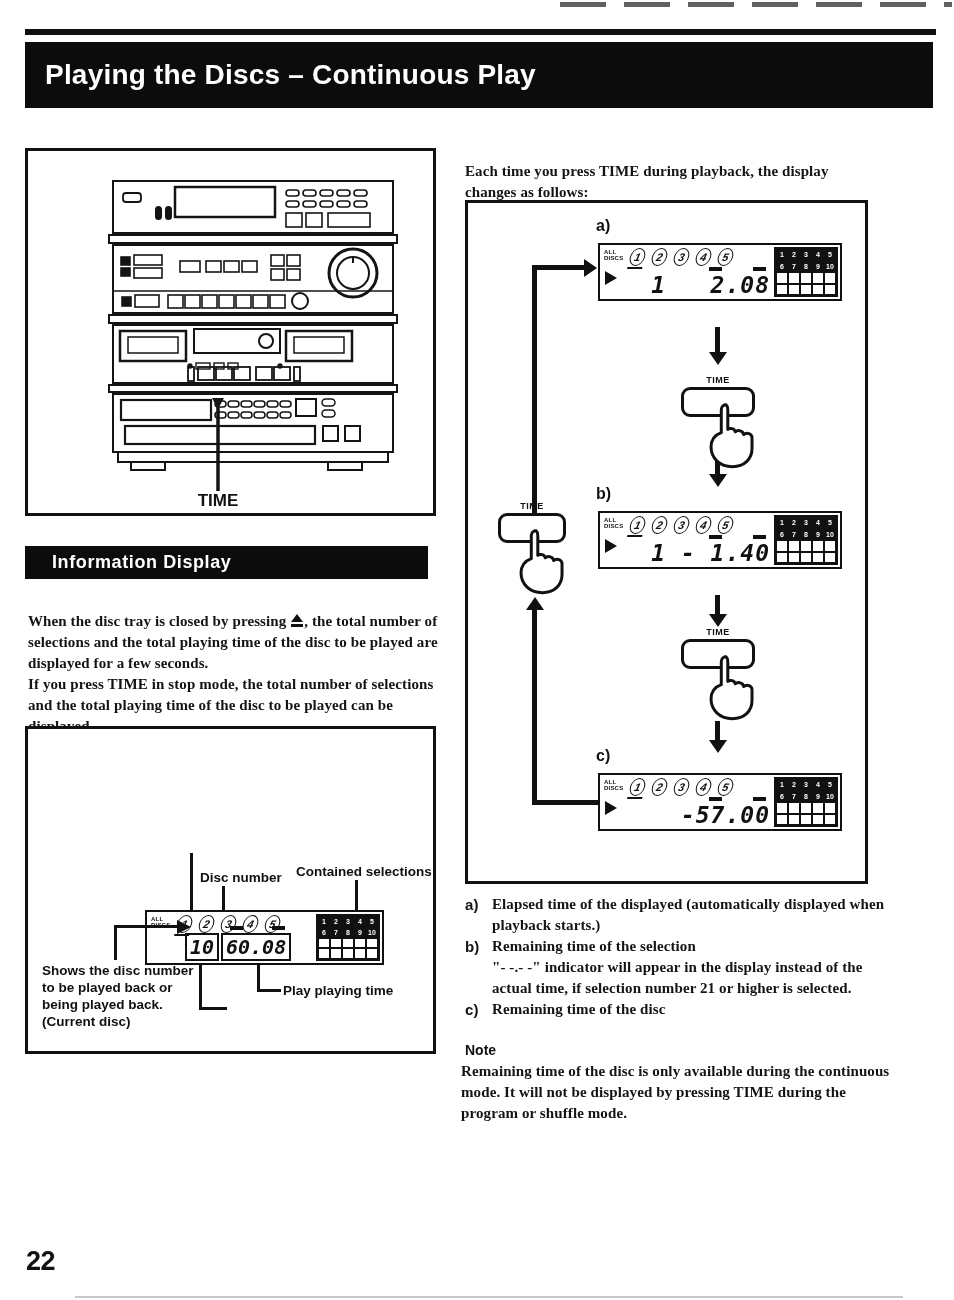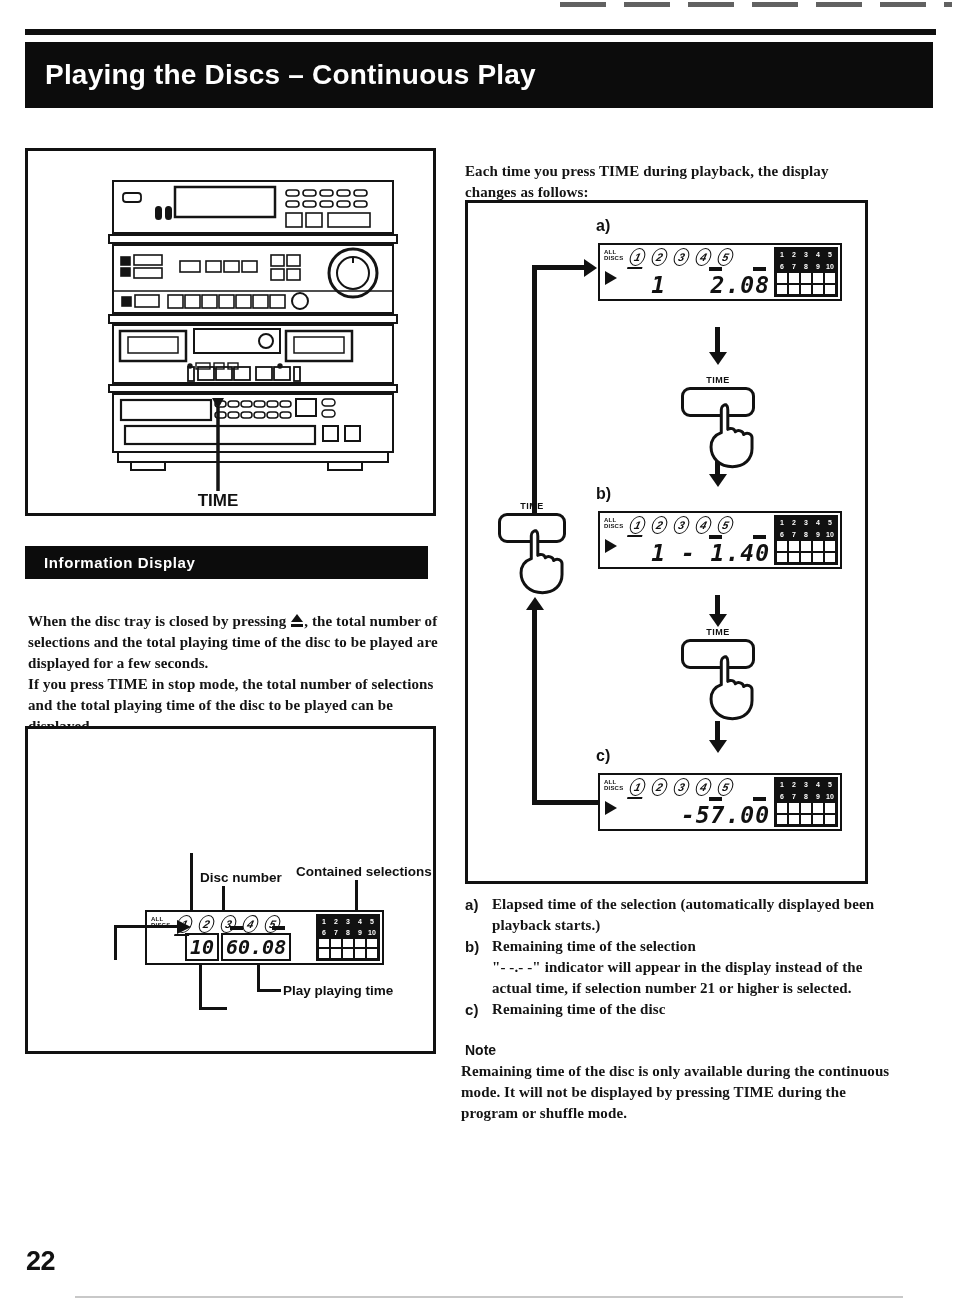"Information Display" #info-heading .t { font-size: 15px -> 18px; padding-left: 19px -> 27px }
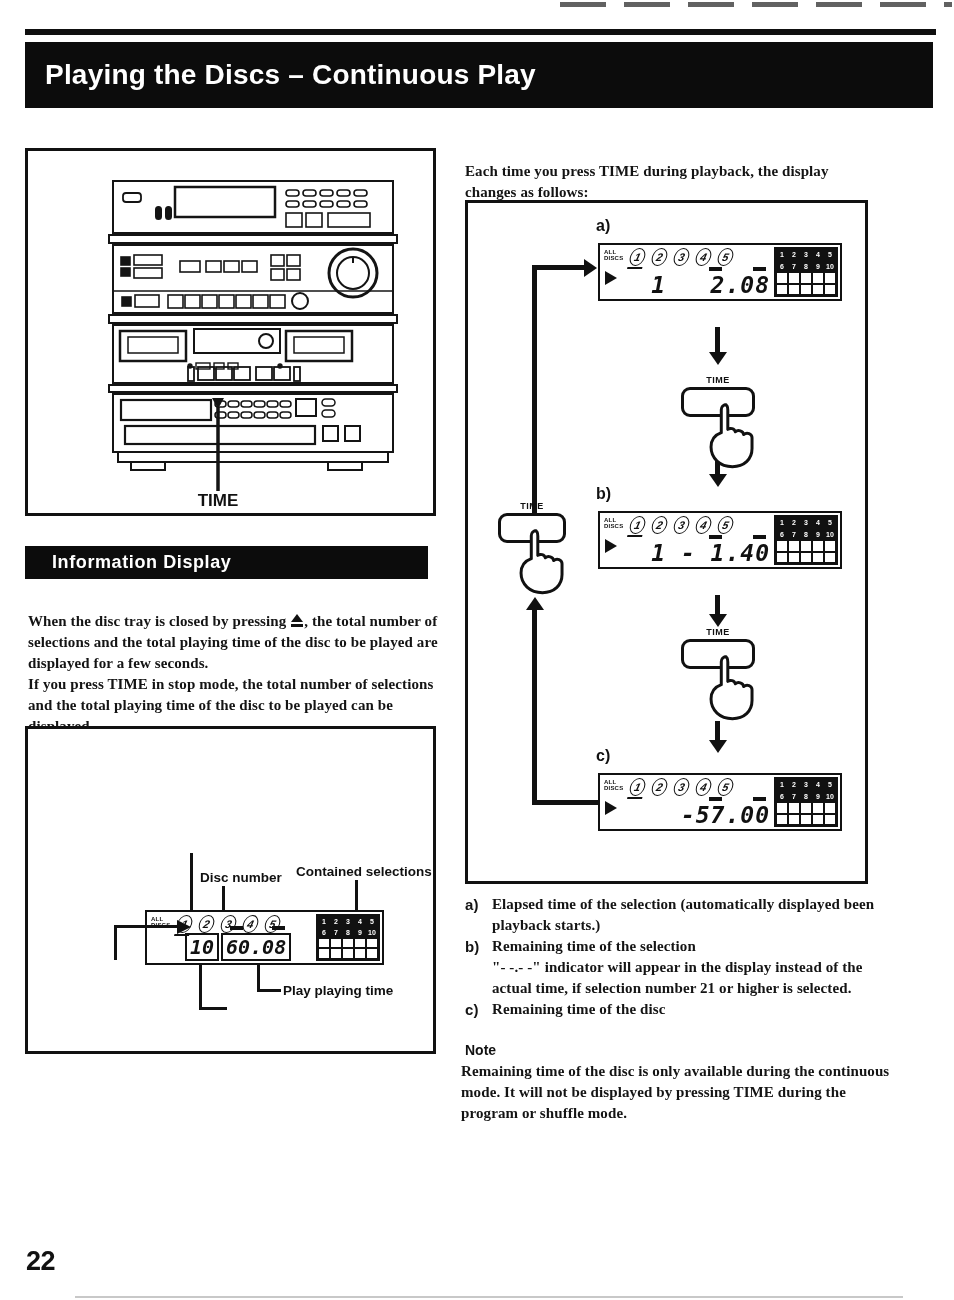"Elapsed time of the selection" span { text: selection (automatically displayed been -> displayed (automatically displayed when }
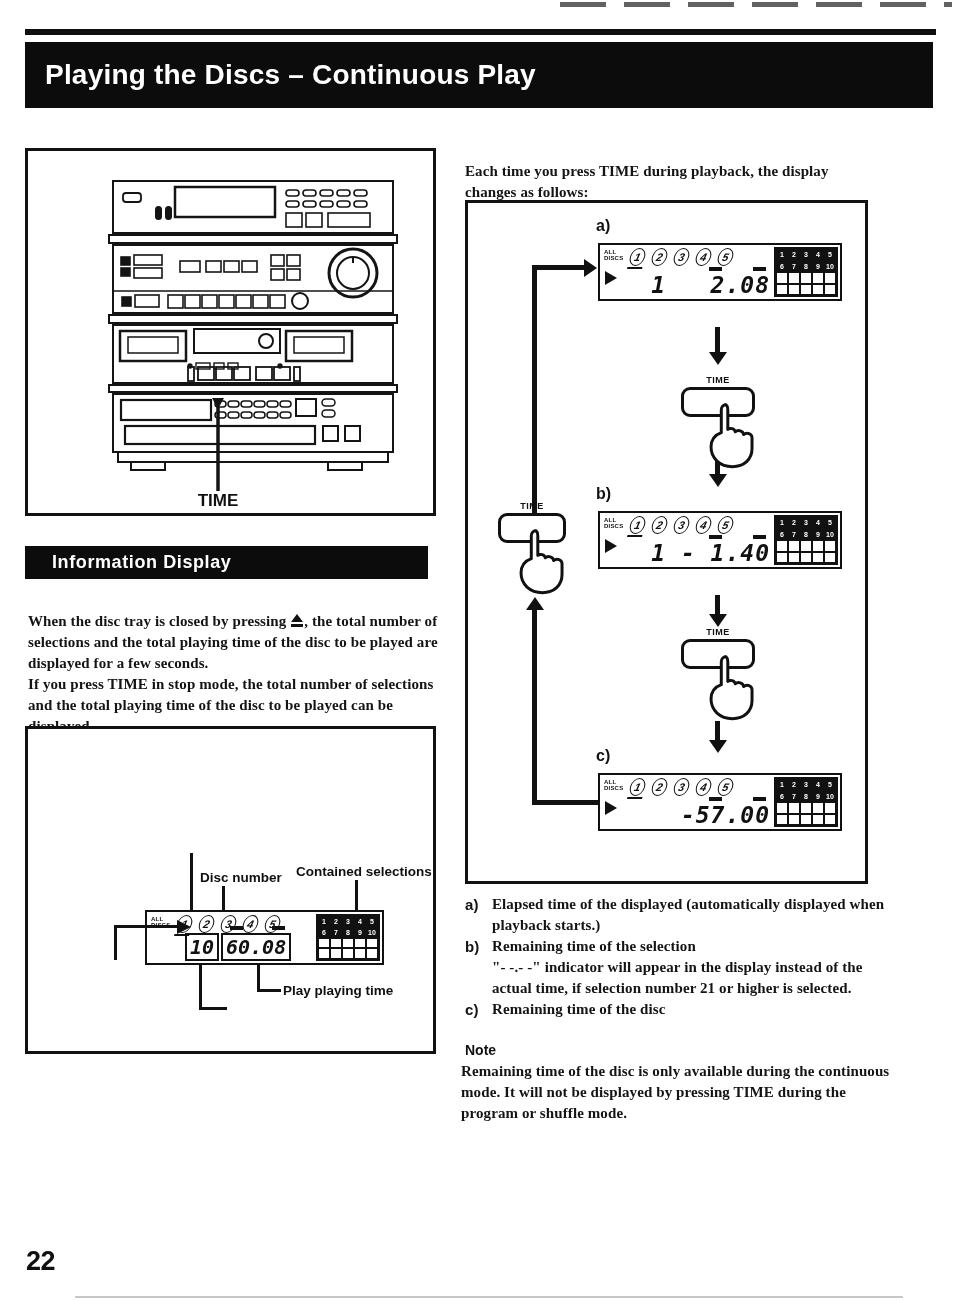"Shows the disc number to" div.ann { html: none -> <div>Shows the disc number to be played back or being played back. (Current disc)</div> }
